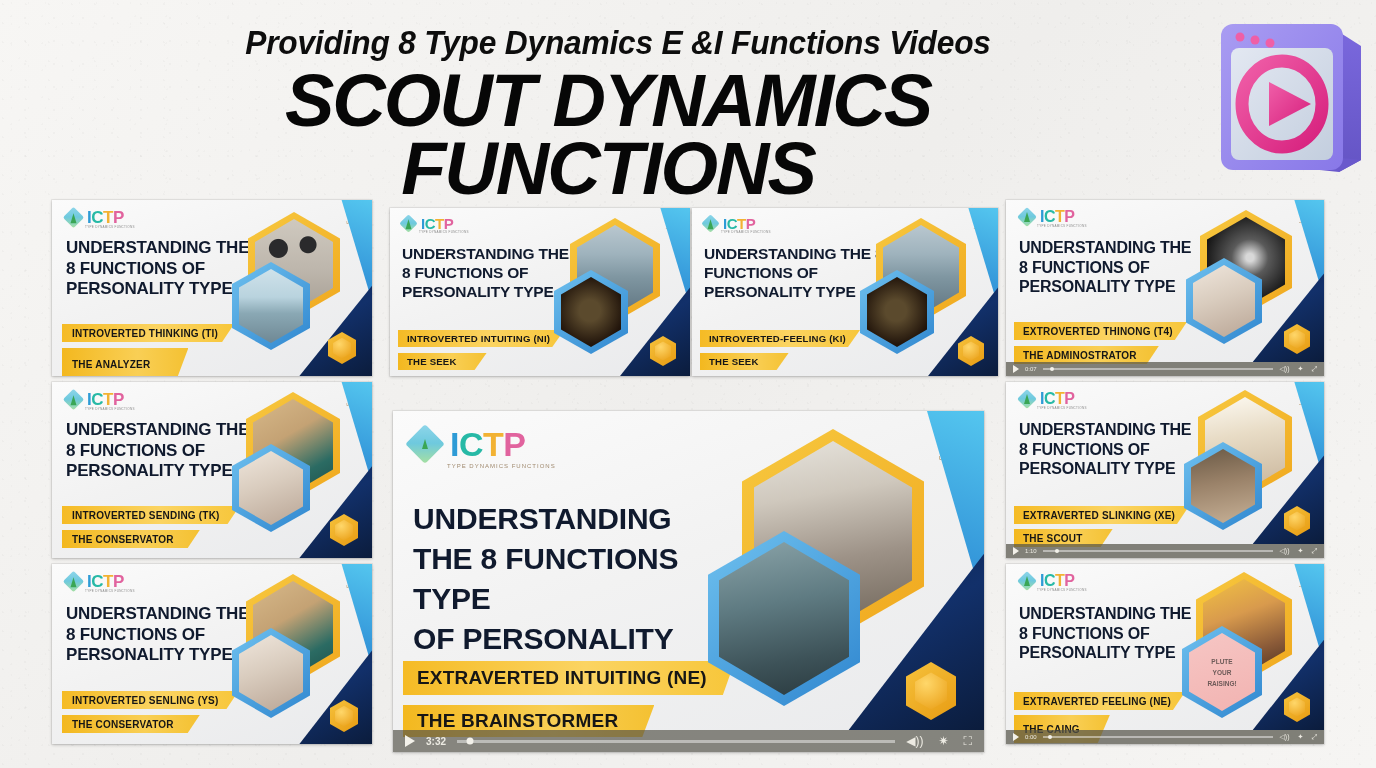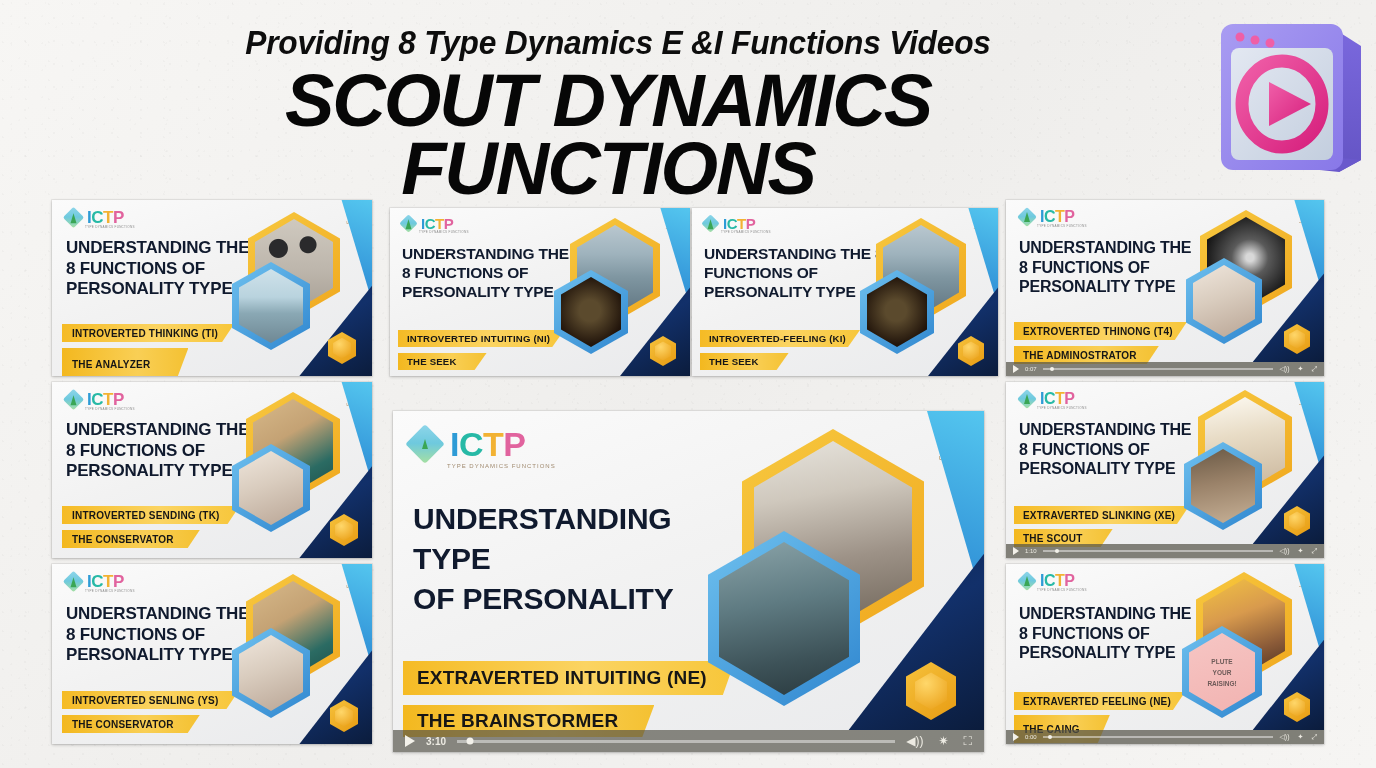"THE 8 FUNCTIONS" div.headline { html: none -> <div>THE 8 FUNCTIONS</div> }
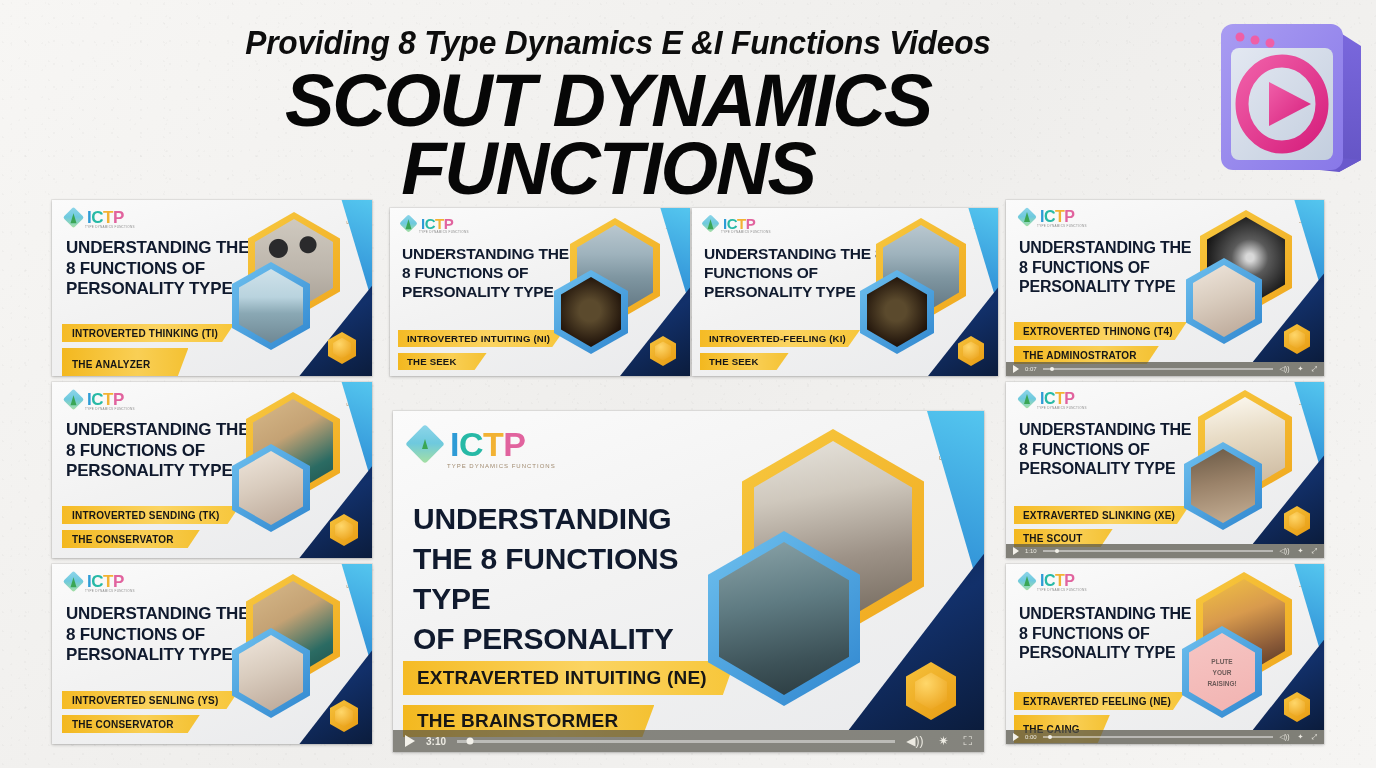"3:10" span.vtime { text: 3:10 -> 3:32 }
